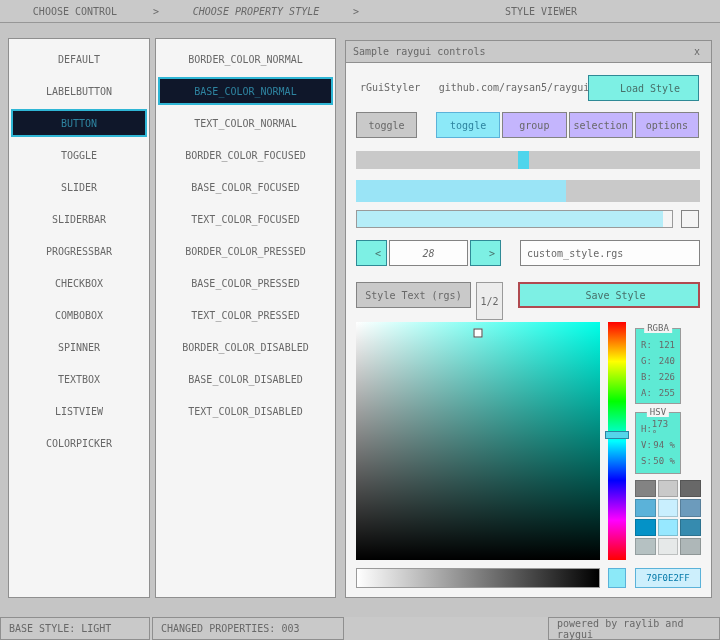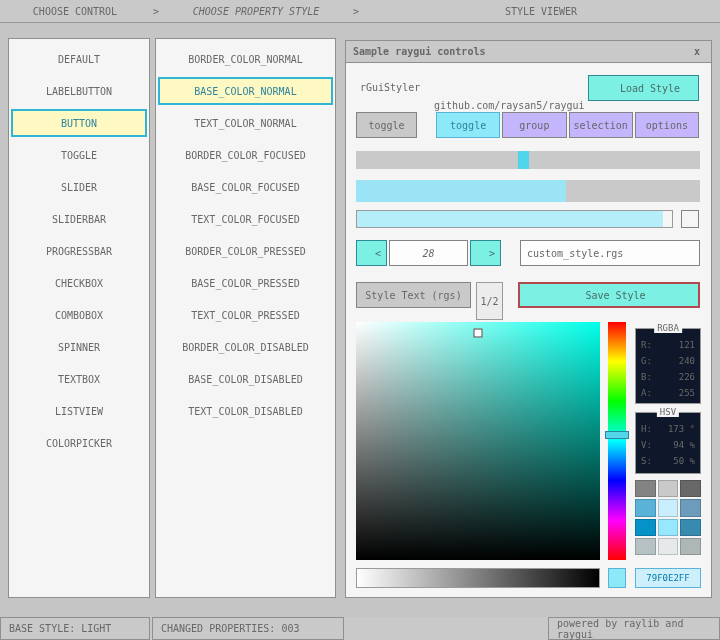"Sample raygui controls" .titlebar { font-weight: bold -> none }
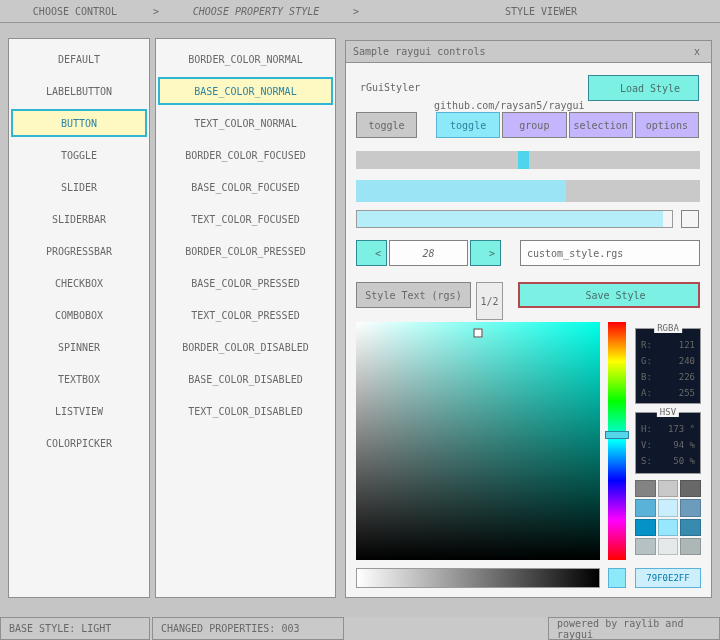"BASE_COLOR_NORMAL" .list-item.selected { background: #fef9c3 -> #0f172a }
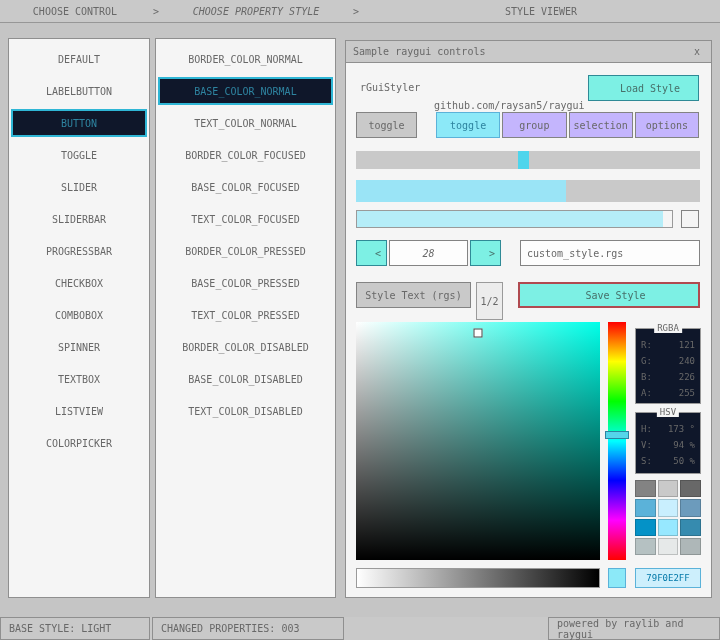"github.com/raysan5/raygui" .repo { text-align: left -> center; top: 37px -> 19px }
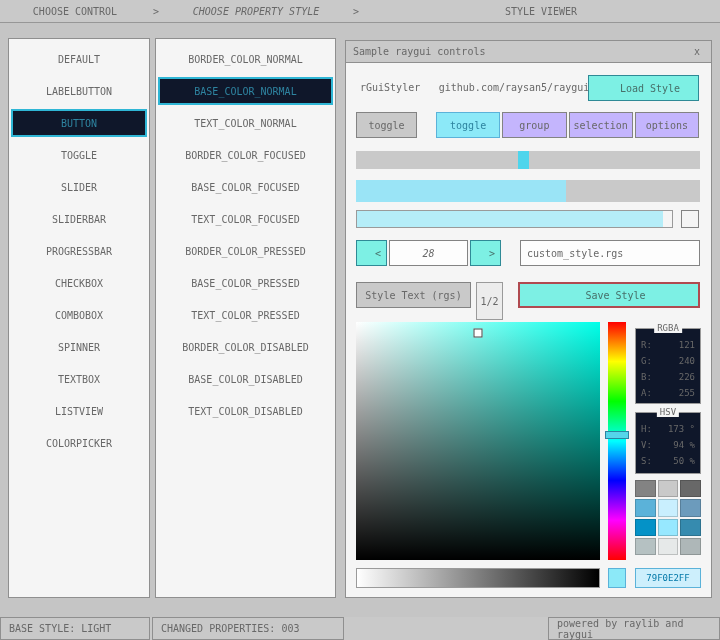"RGBA" .group-box { background: #0f172a -> #5eead4; width: 66px -> 46px }
